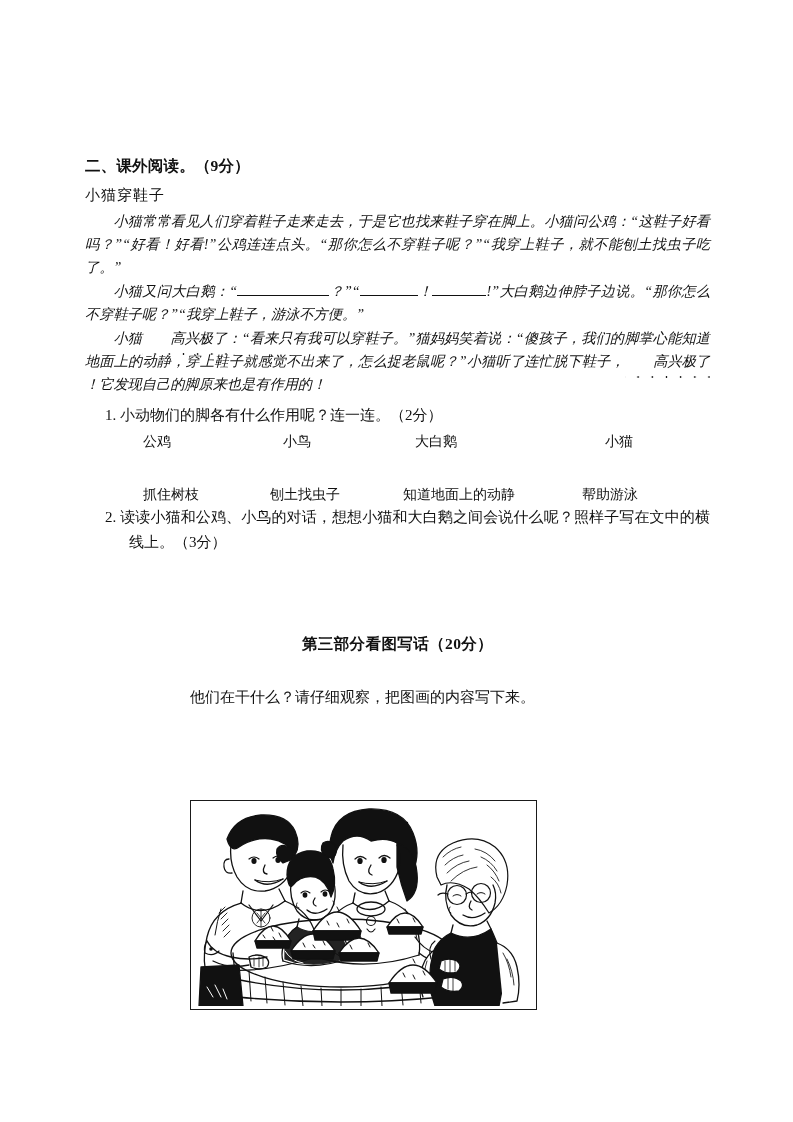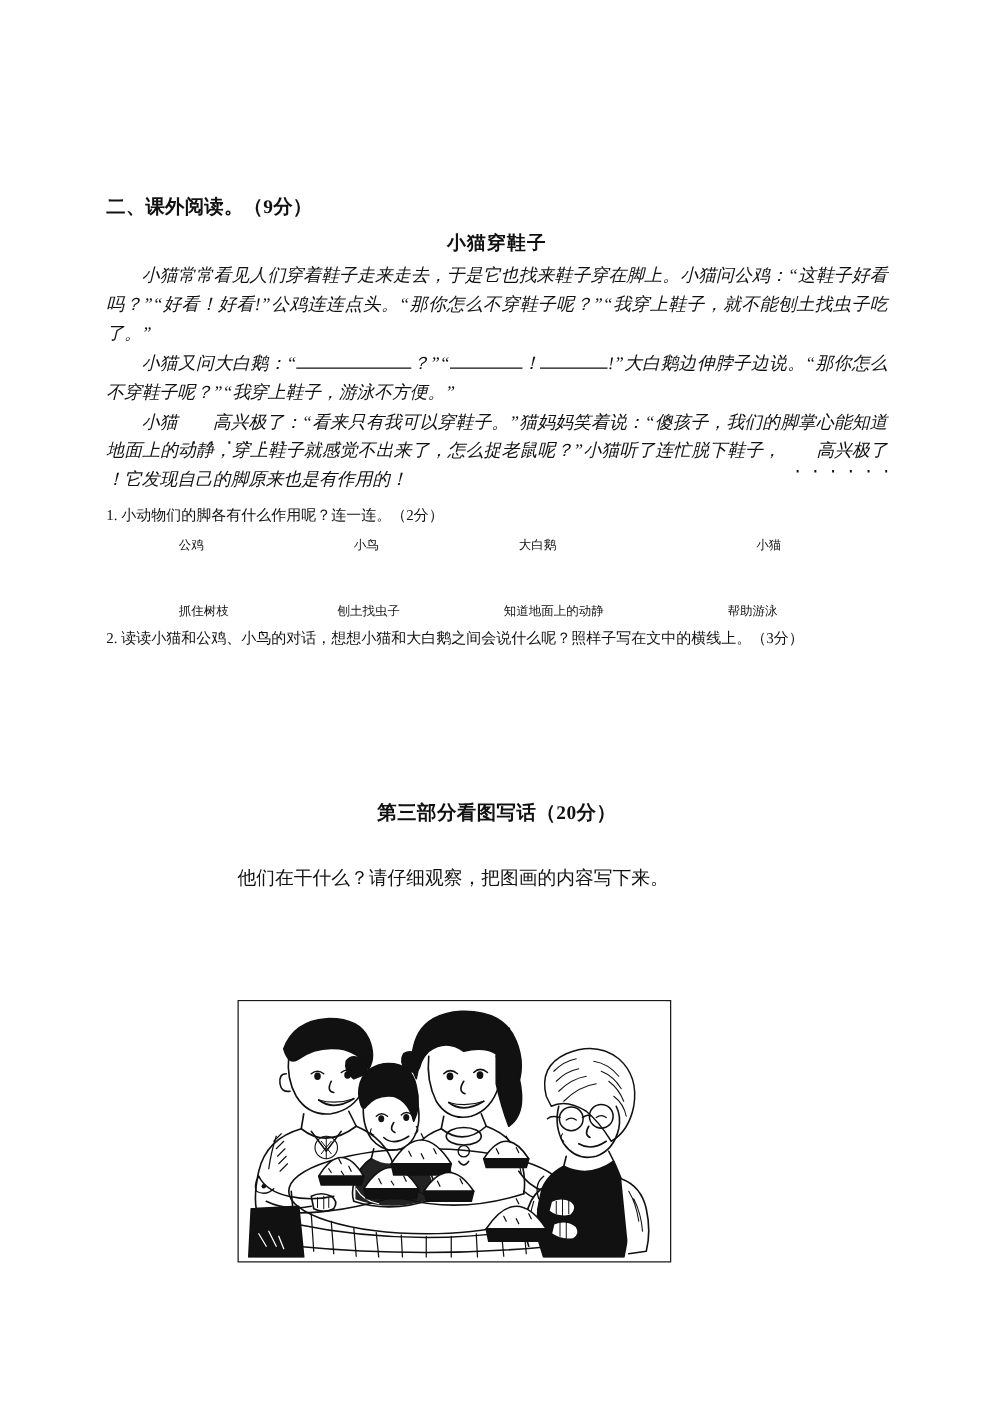"小猫穿鞋子" .story-title { font-weight: bold -> normal; text-align: center -> none }
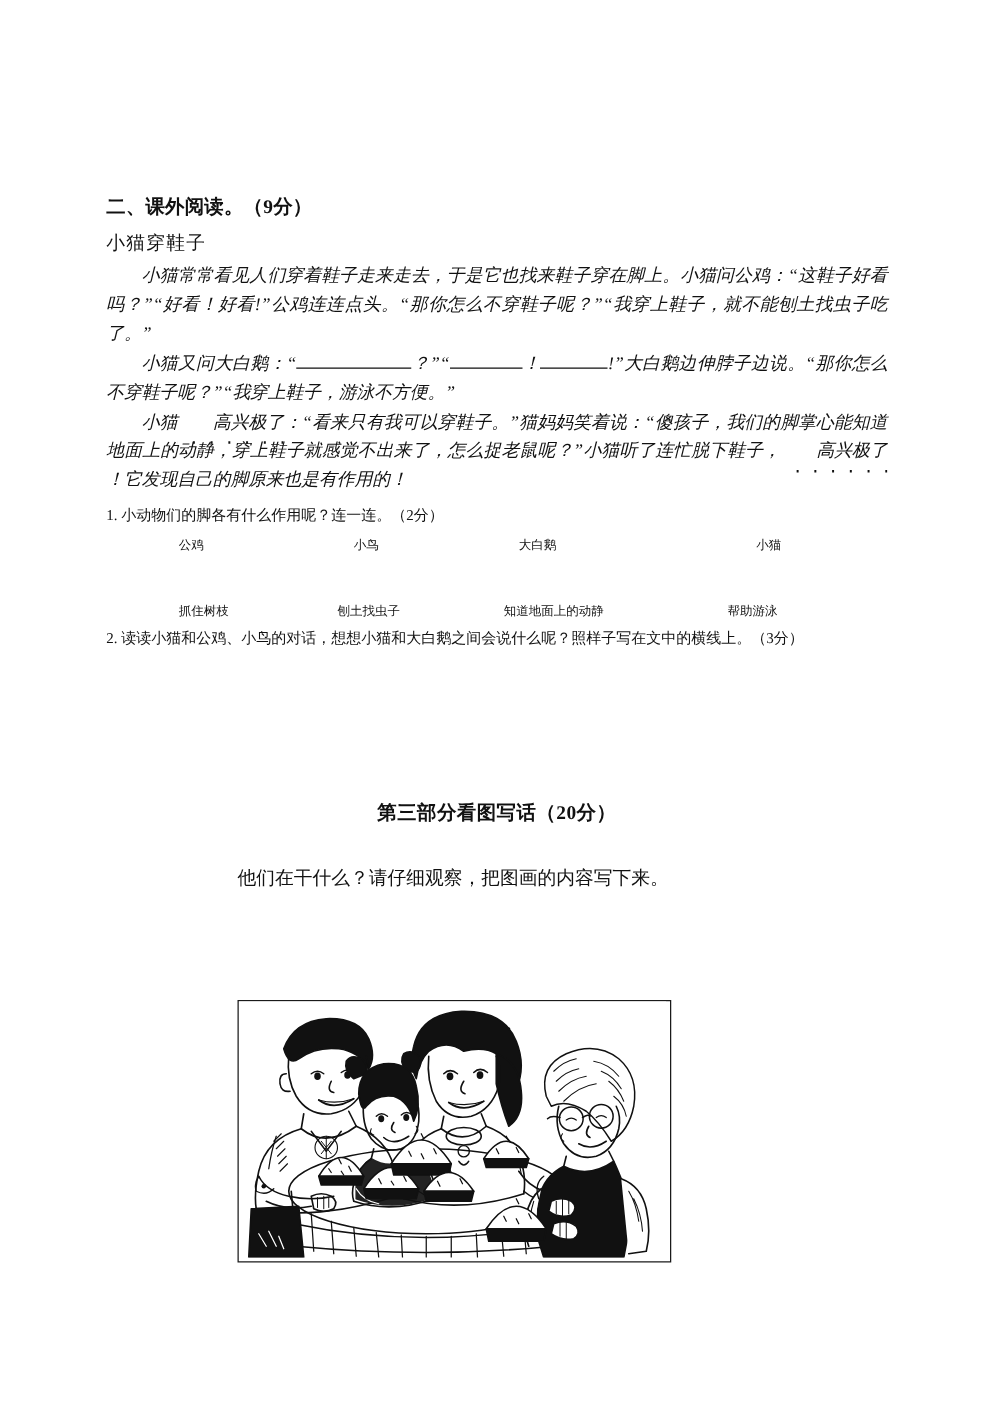"1. 小动物们的脚各有什么作用呢？连一连。（2分）" .q { font-size: 12px -> 15px; margin-left: none -> 20px }
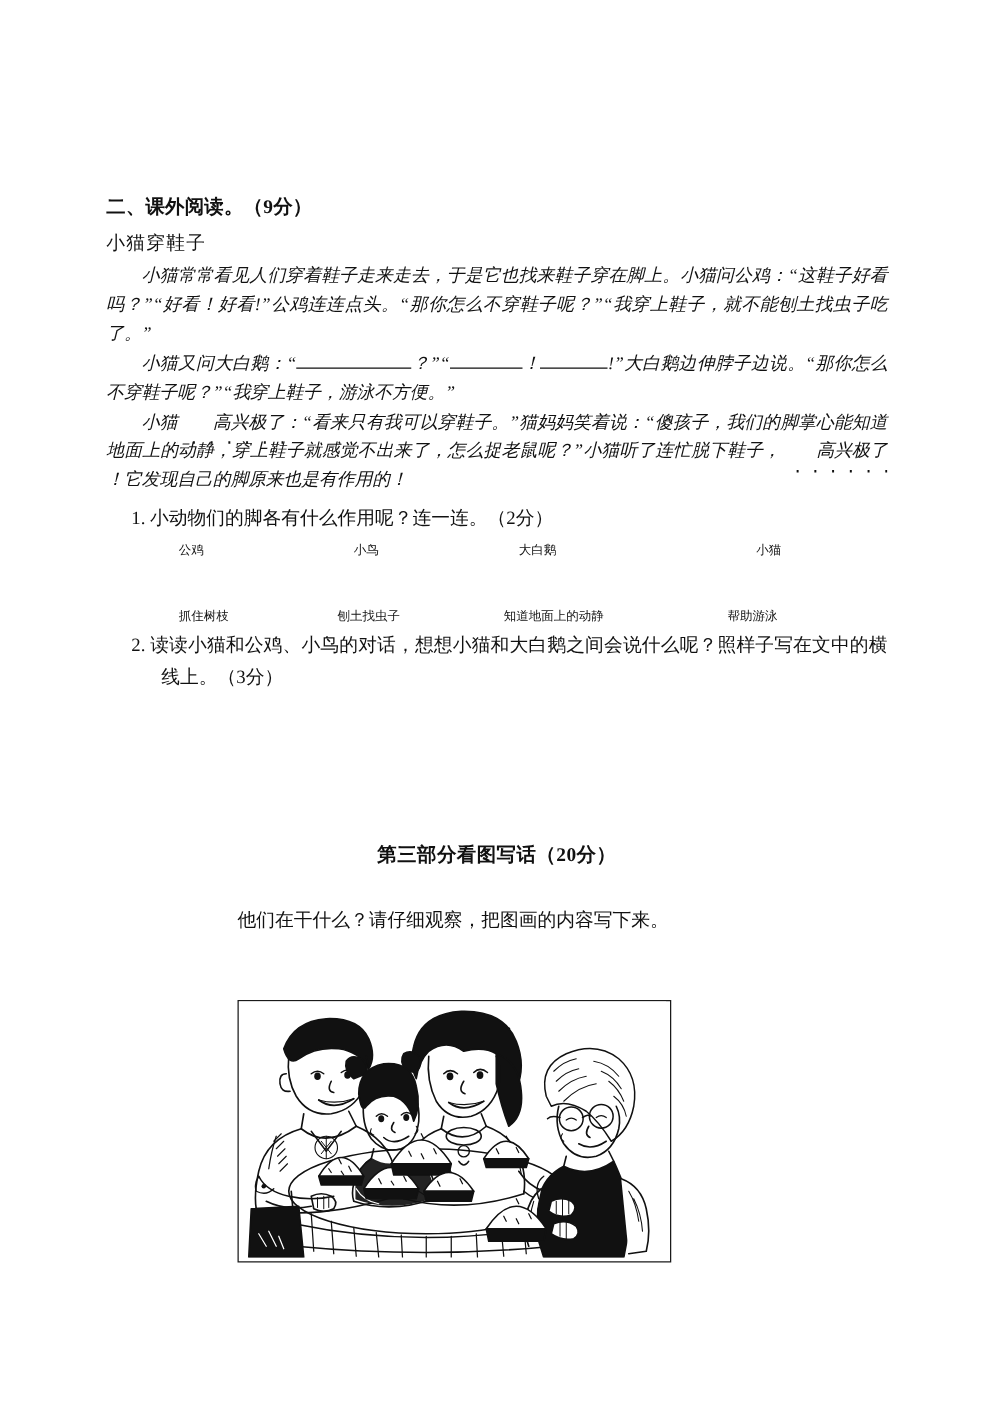"公鸡" .match { font-size: 10px -> 14px }
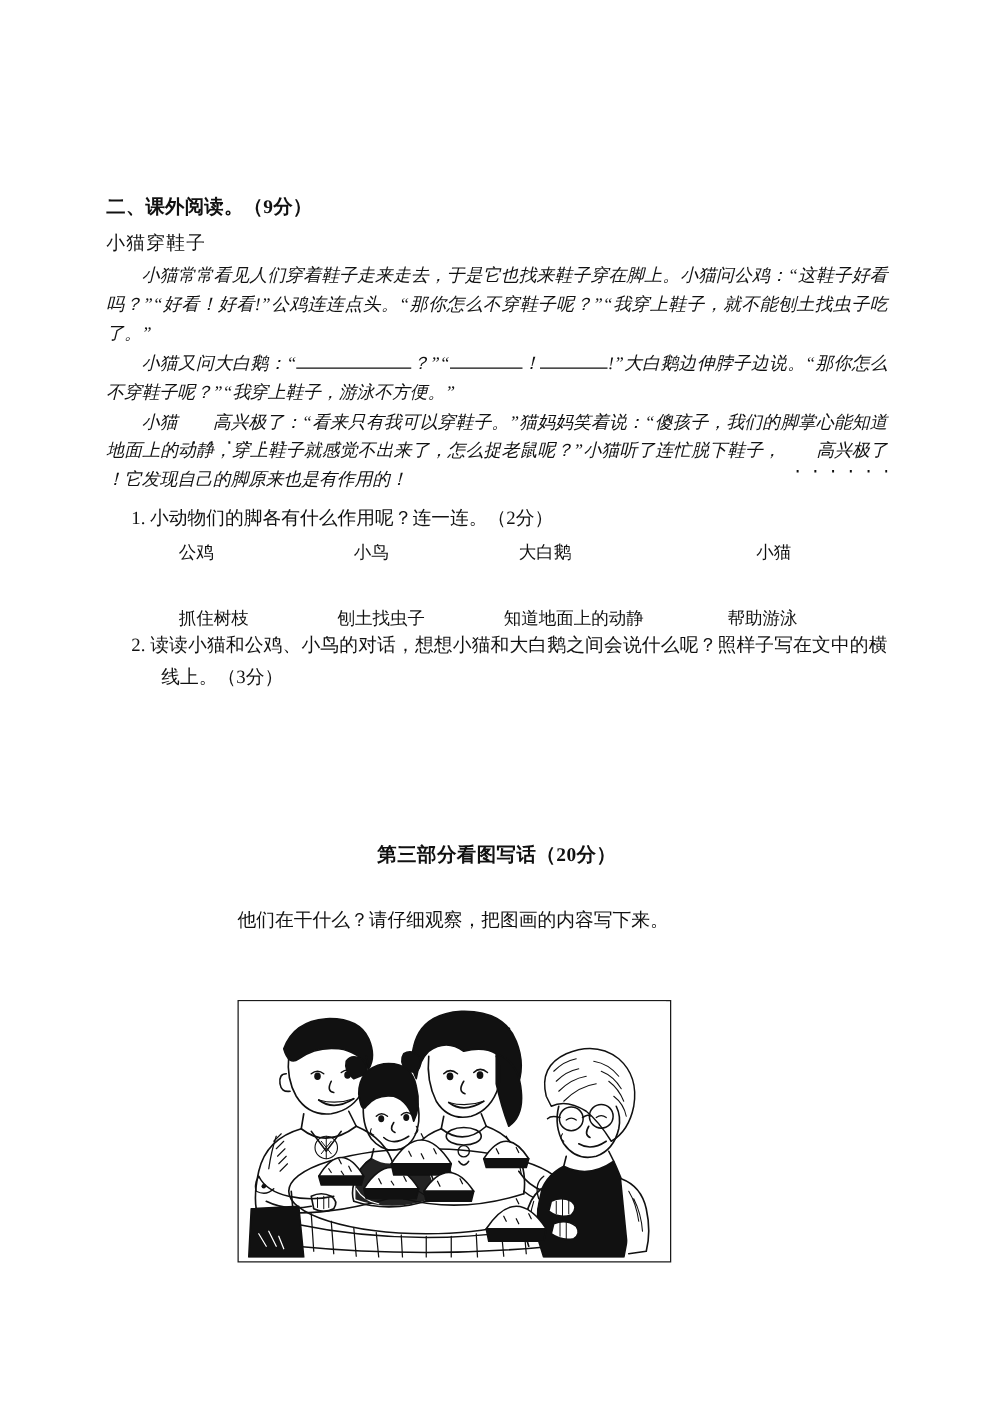"第三部分看图写话（20分）" div.part-head { margin-top: 120px -> 80px }
